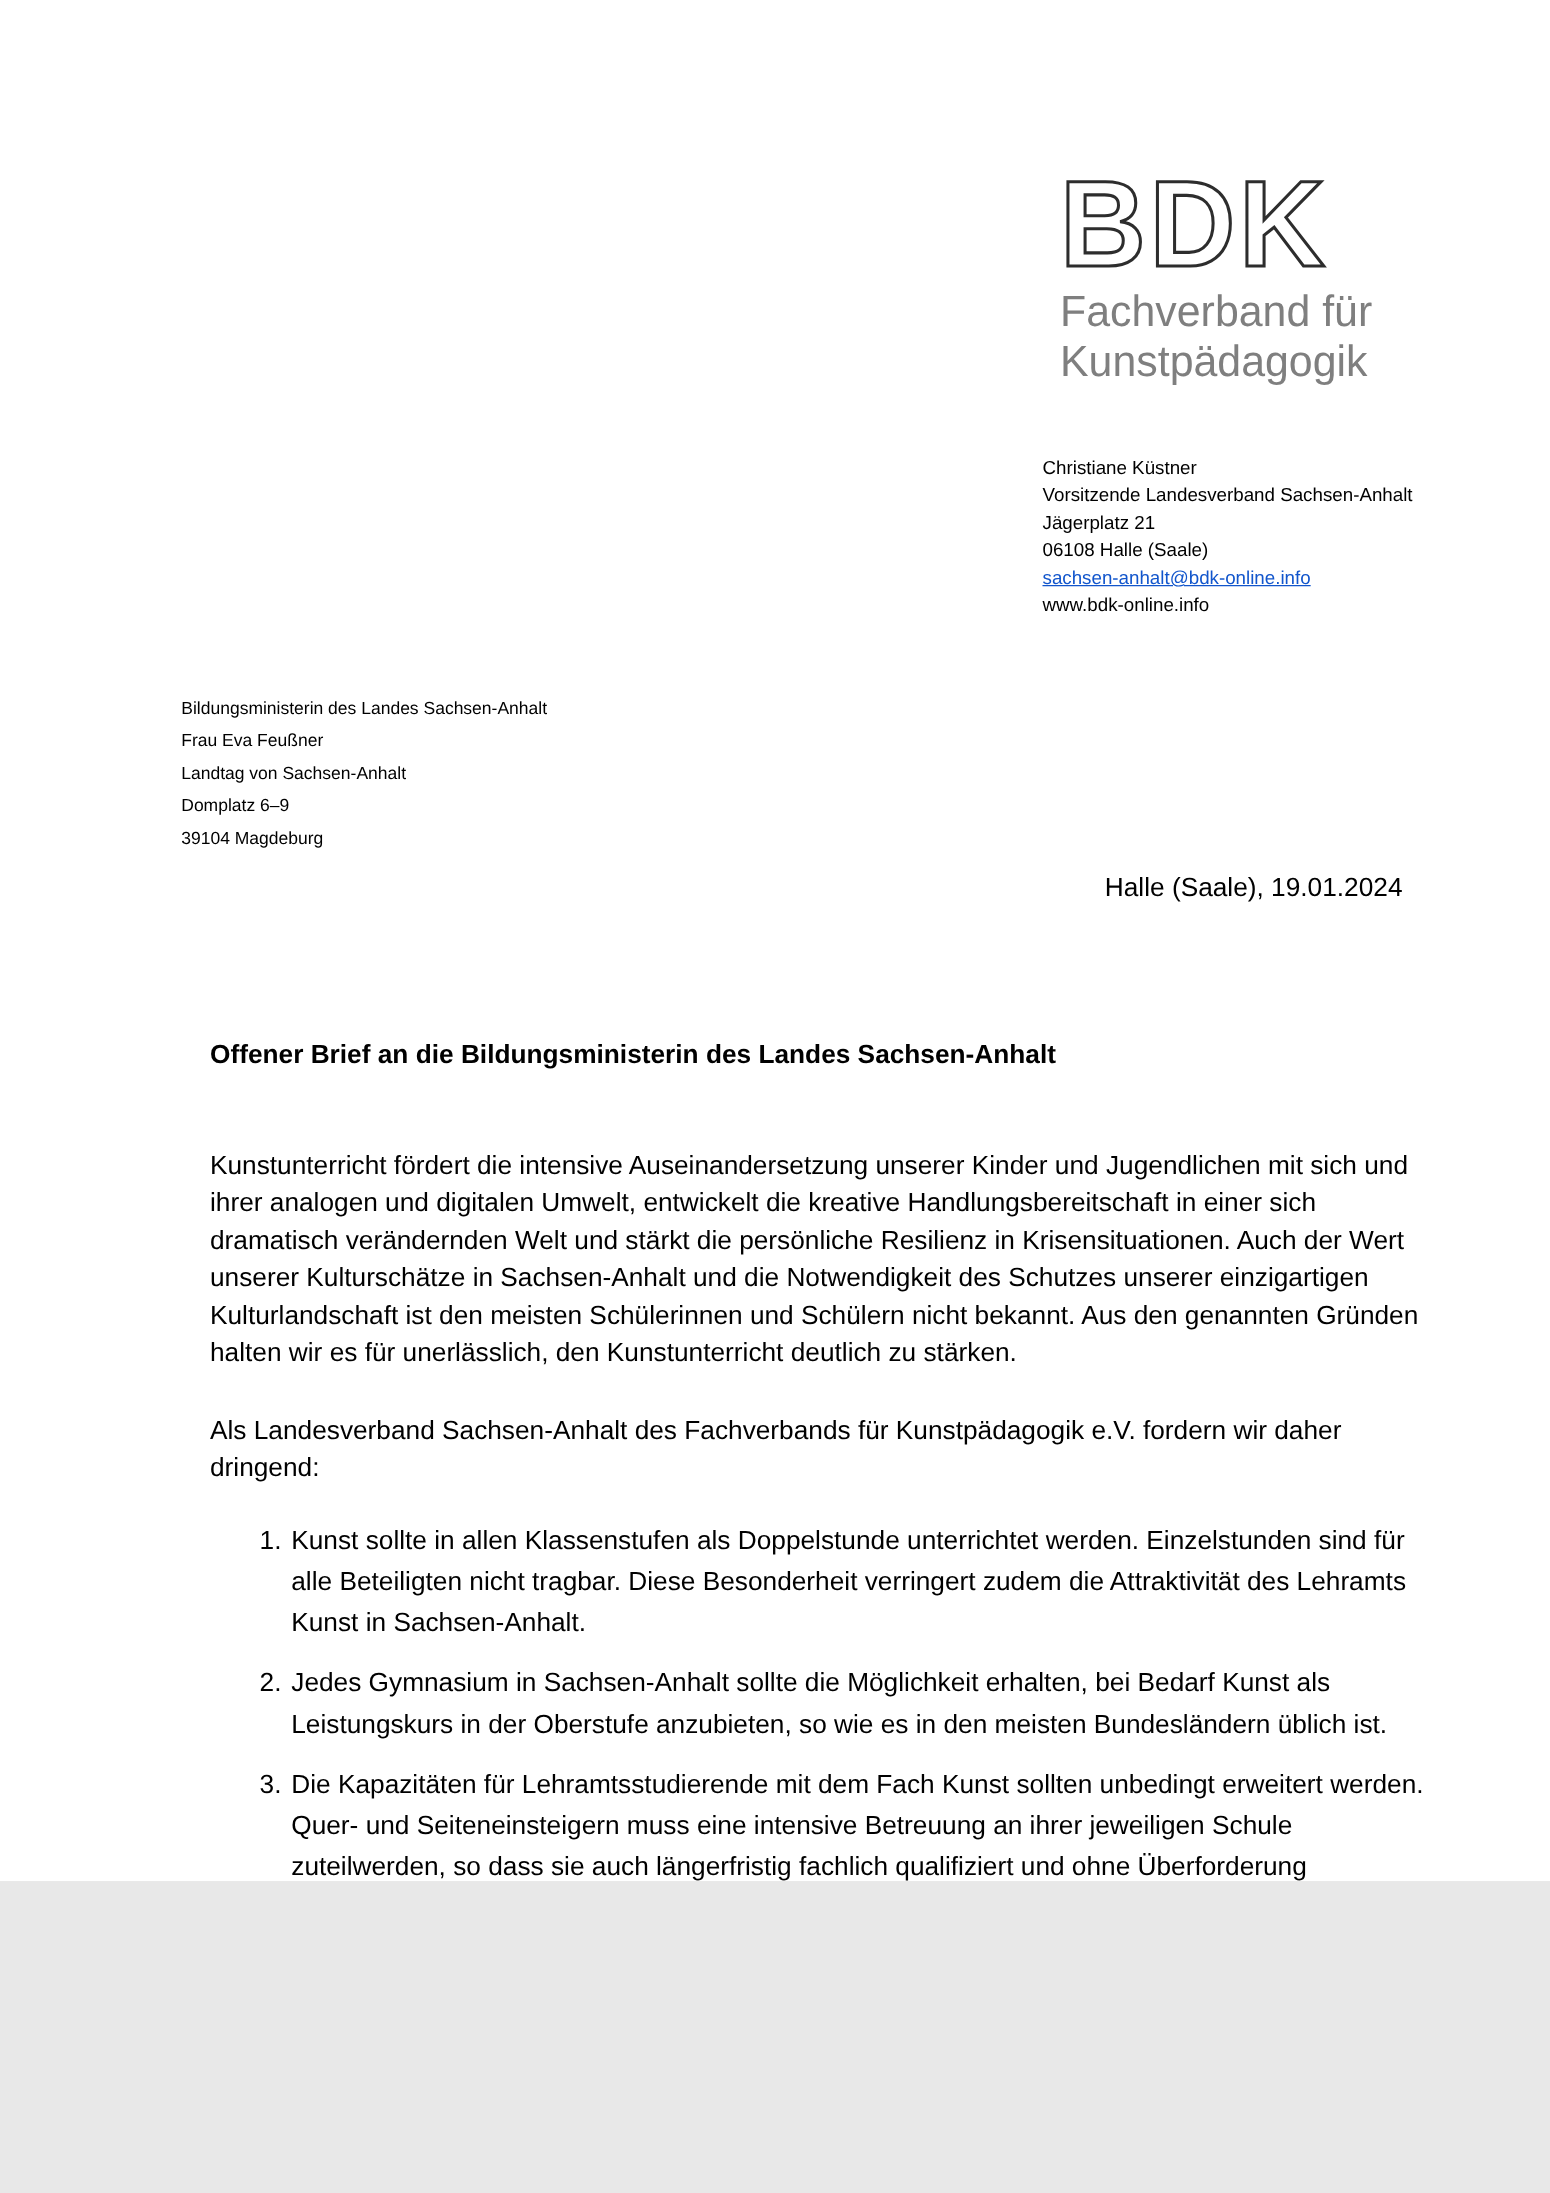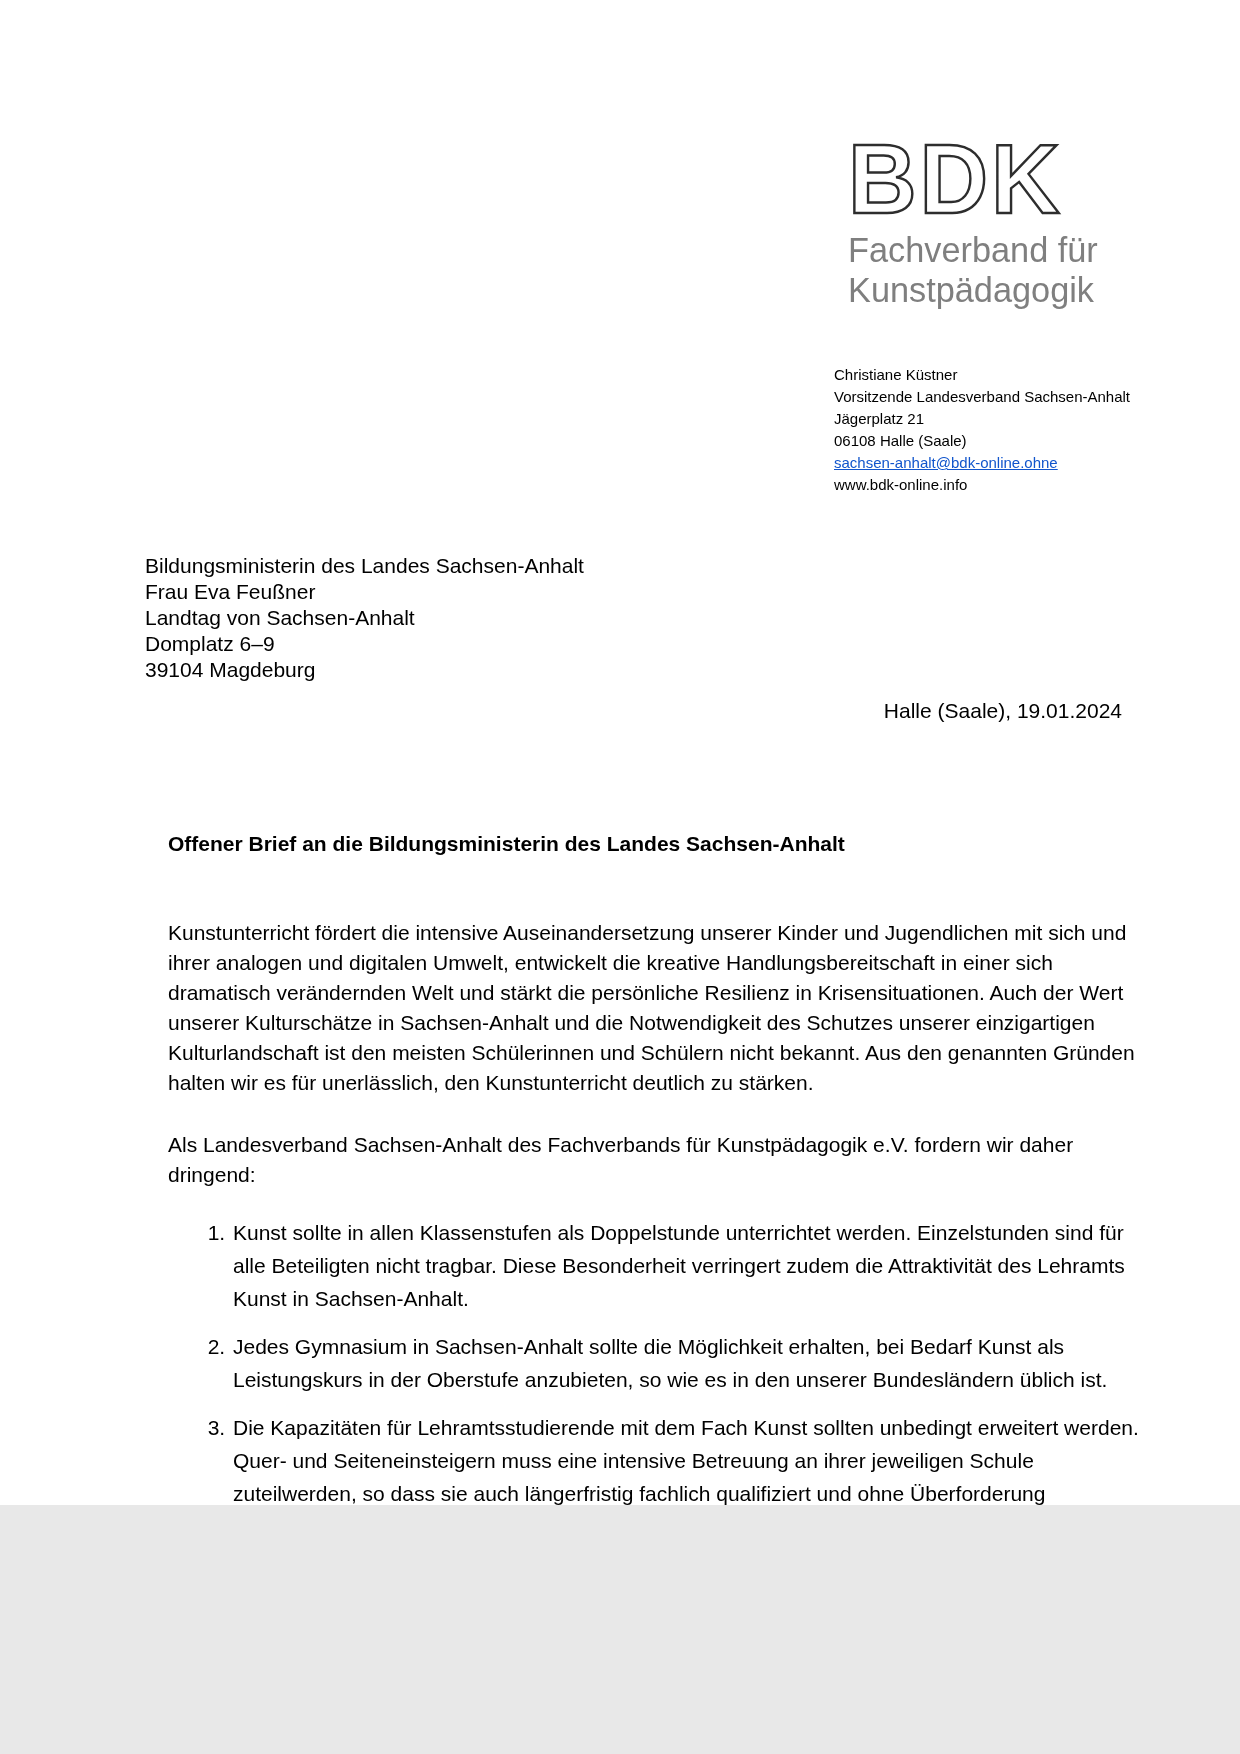"sachsen-anhalt@bdk-online.ohne" a { text: sachsen-anhalt@bdk-online.ohne -> sachsen-anhalt@bdk-online.info }
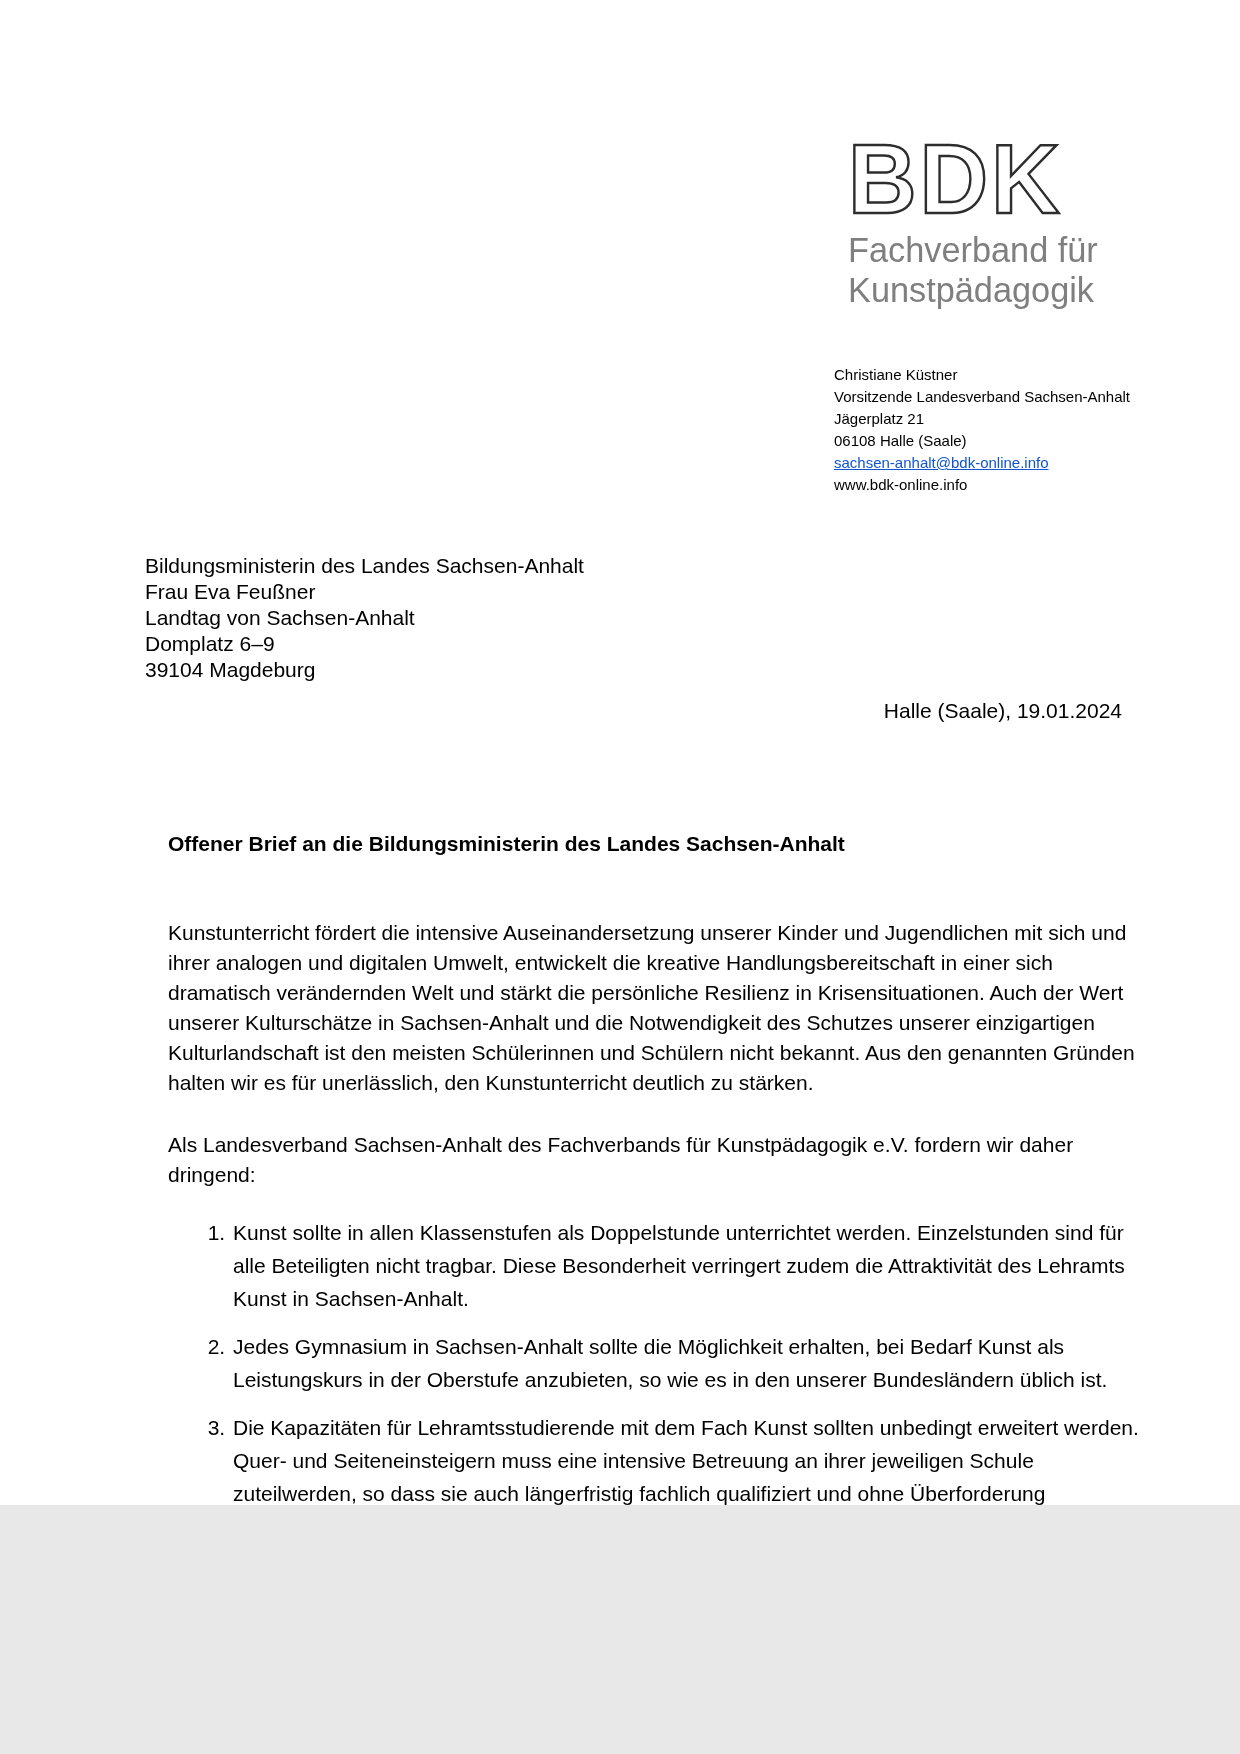"Bildungsministerin des Landes" .recipient { font-size: 21px -> 14px }
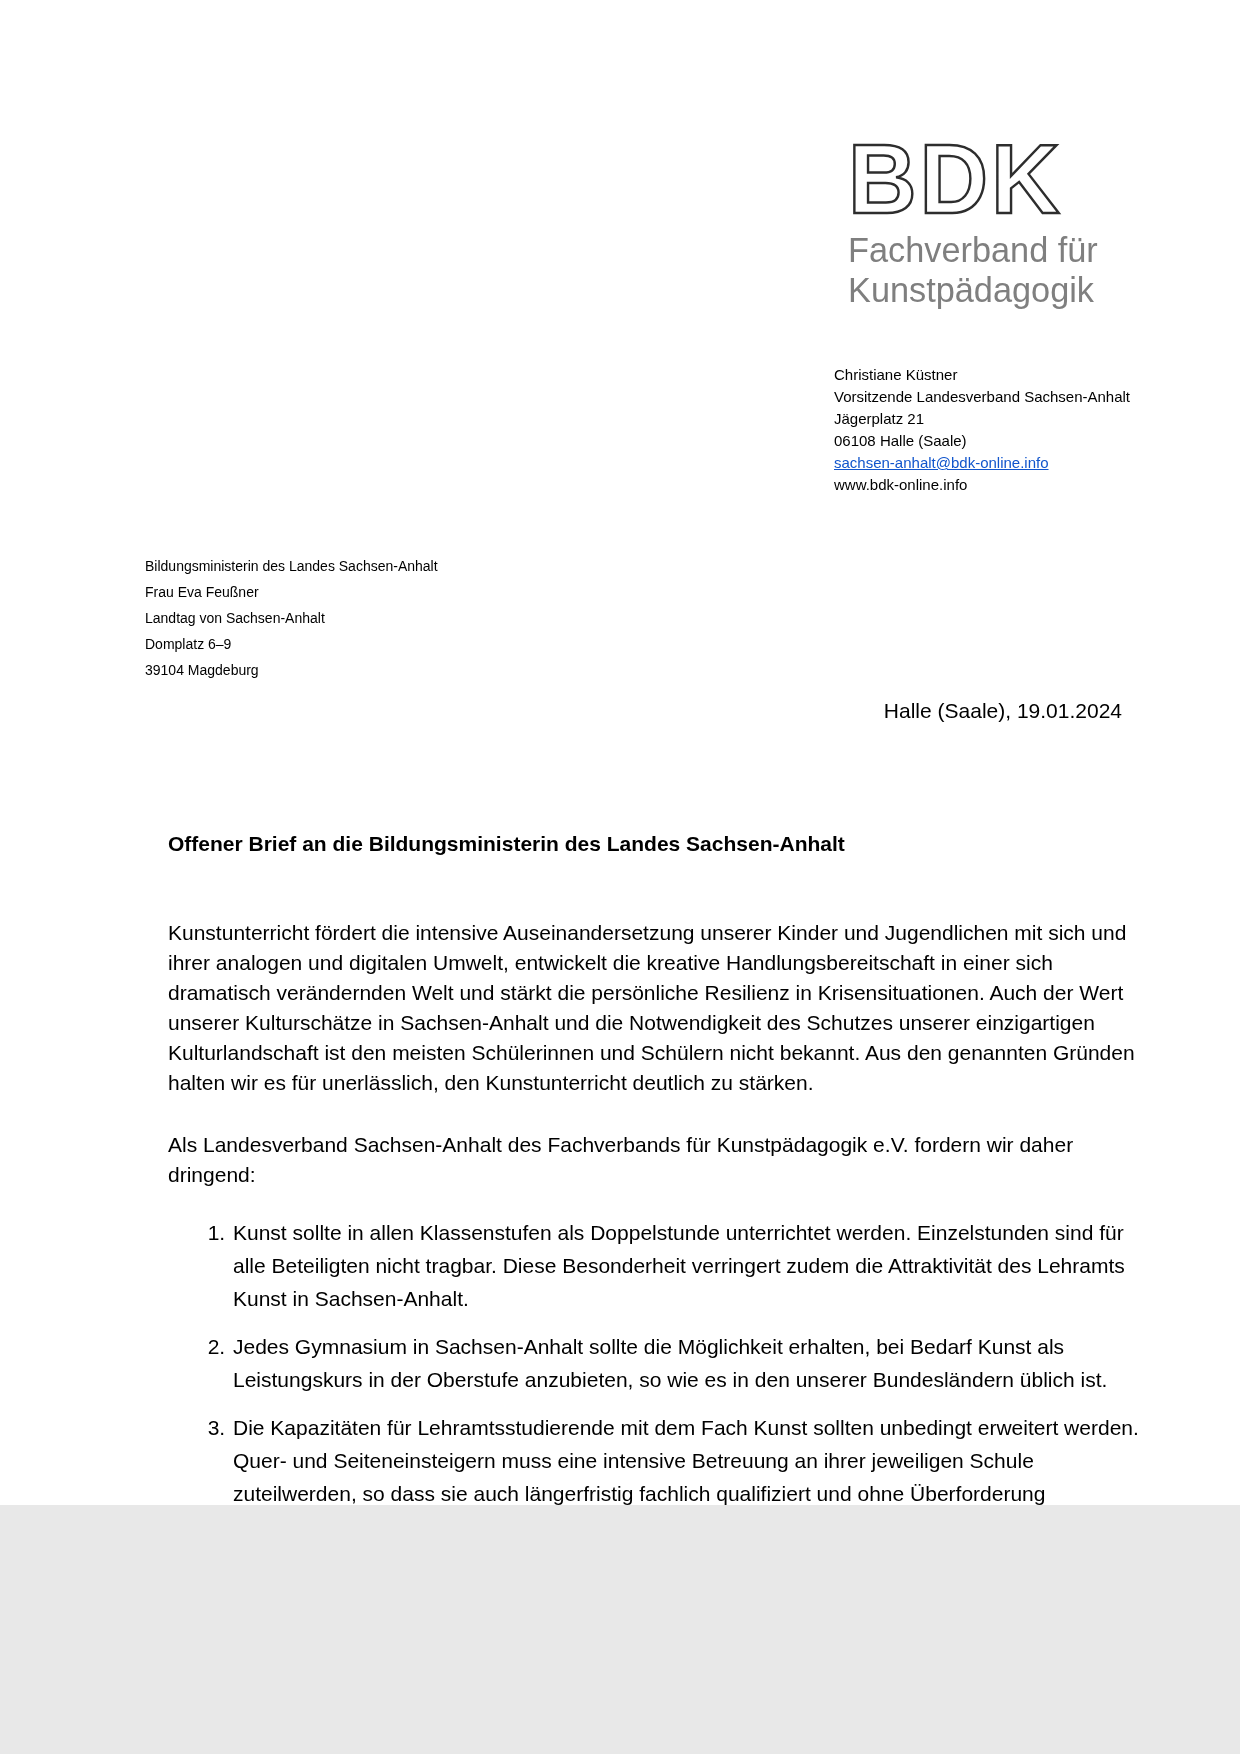"Jedes Gymnasium in Sachsen-Anhalt sollte" li { text: unserer -> meisten }
